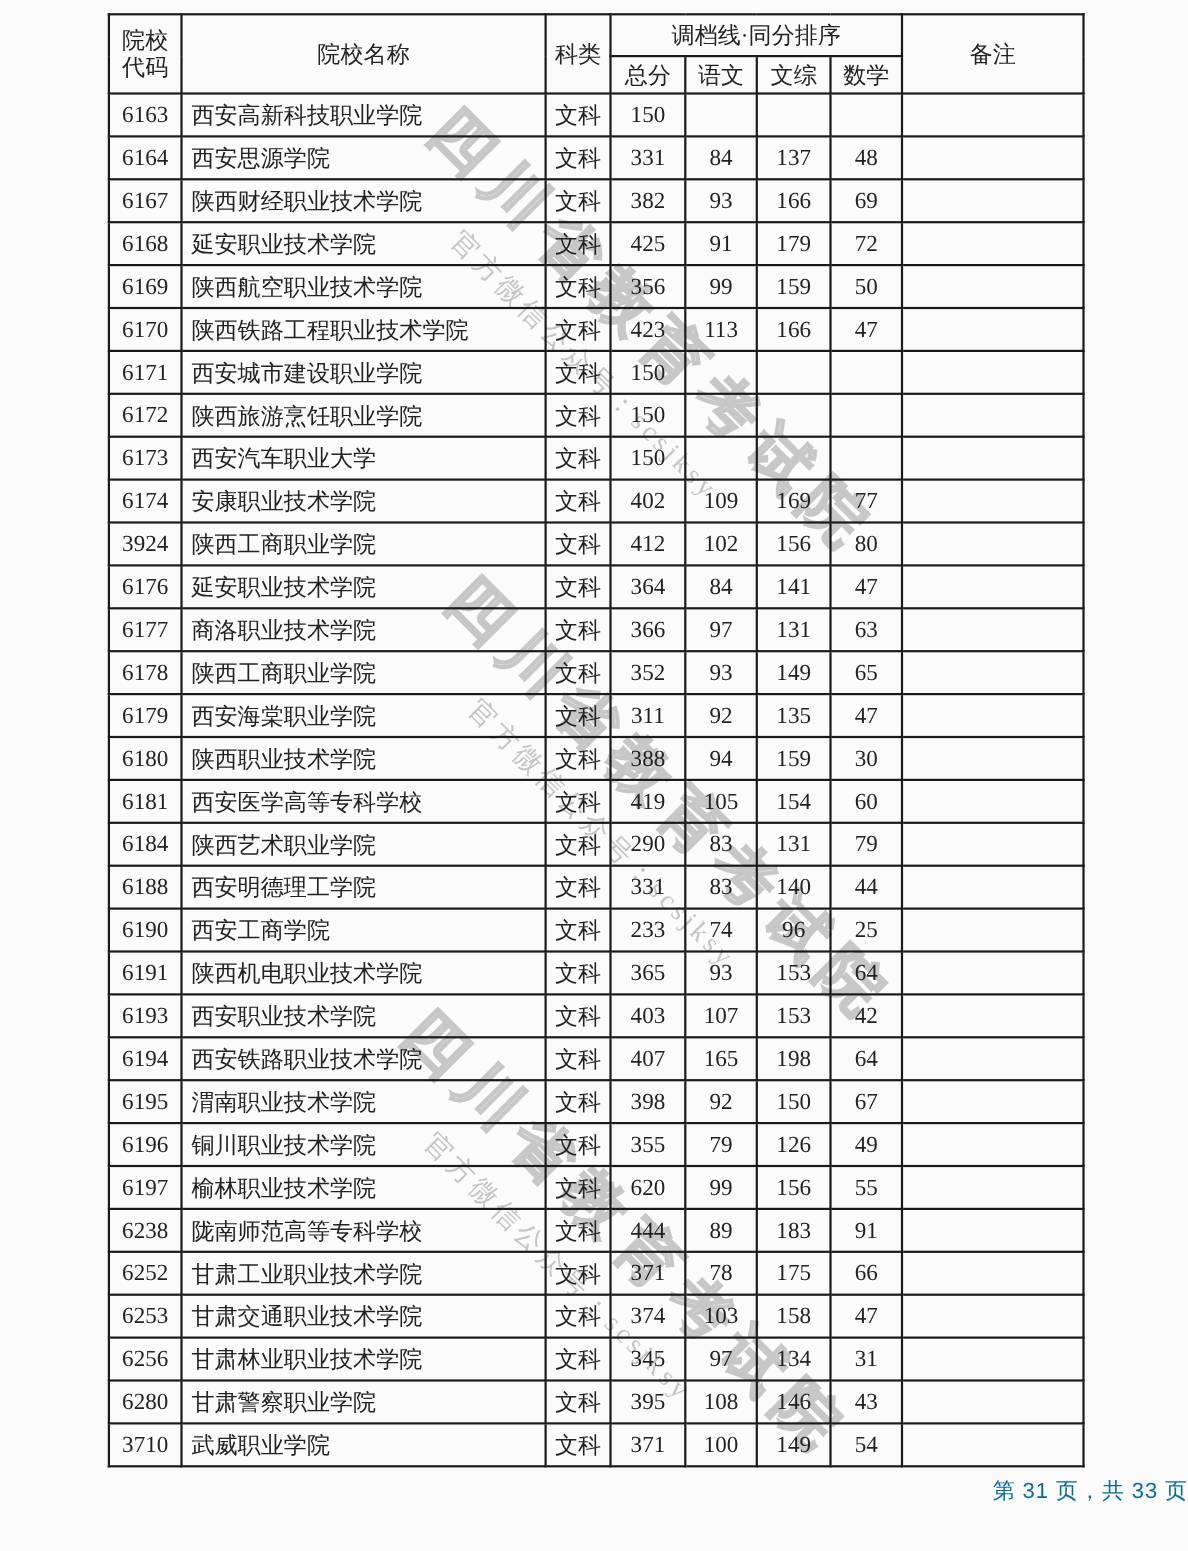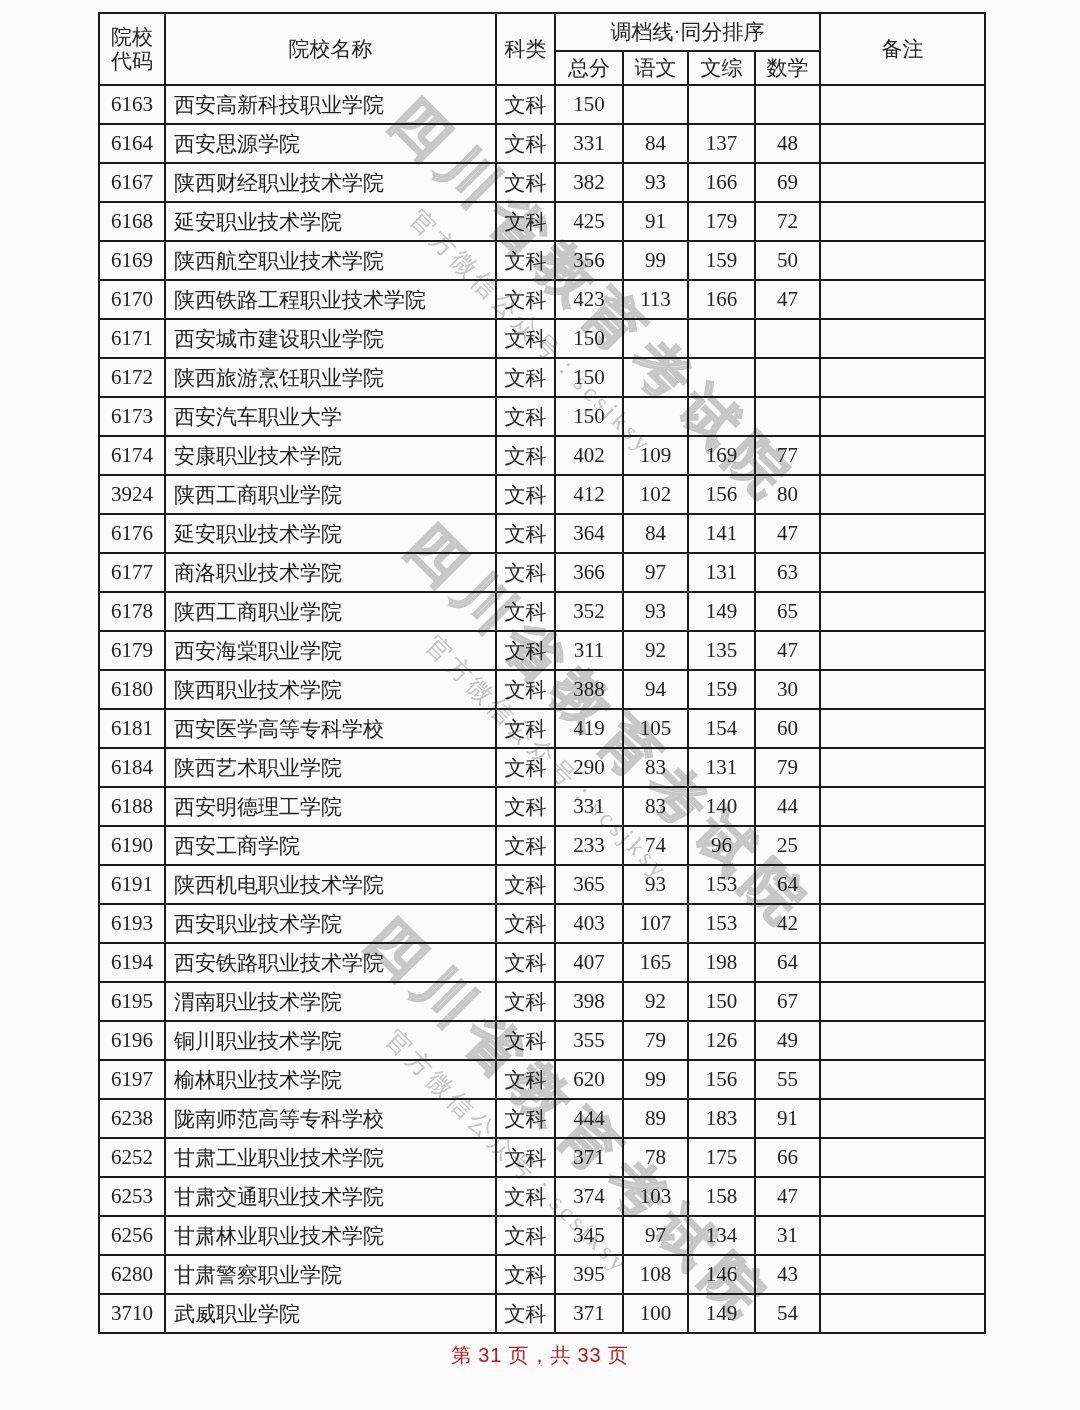"第 31 页，共 33 页" .footer { color: #b91c1c -> #0369a1; text-align: center -> right }
